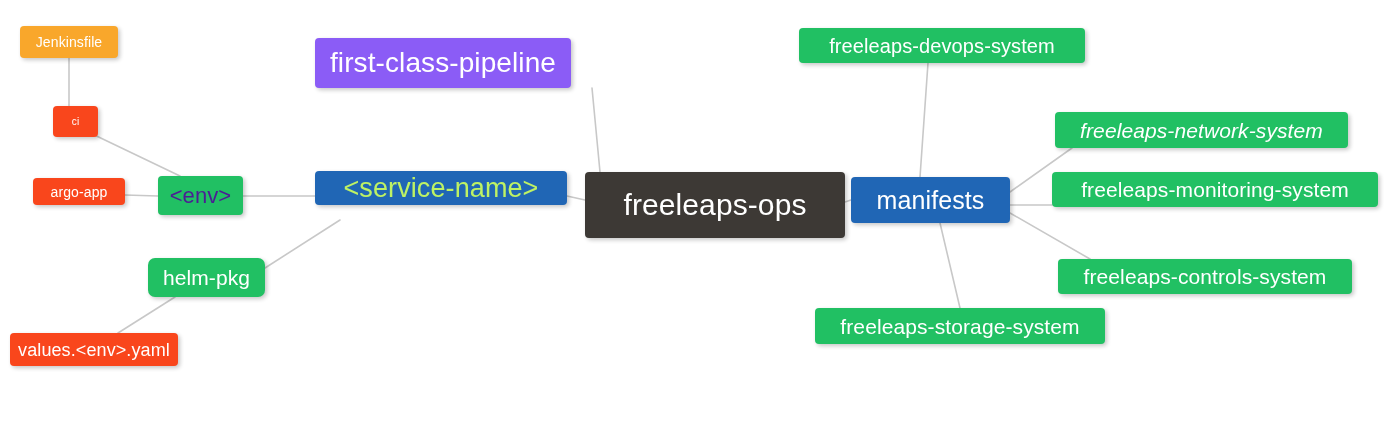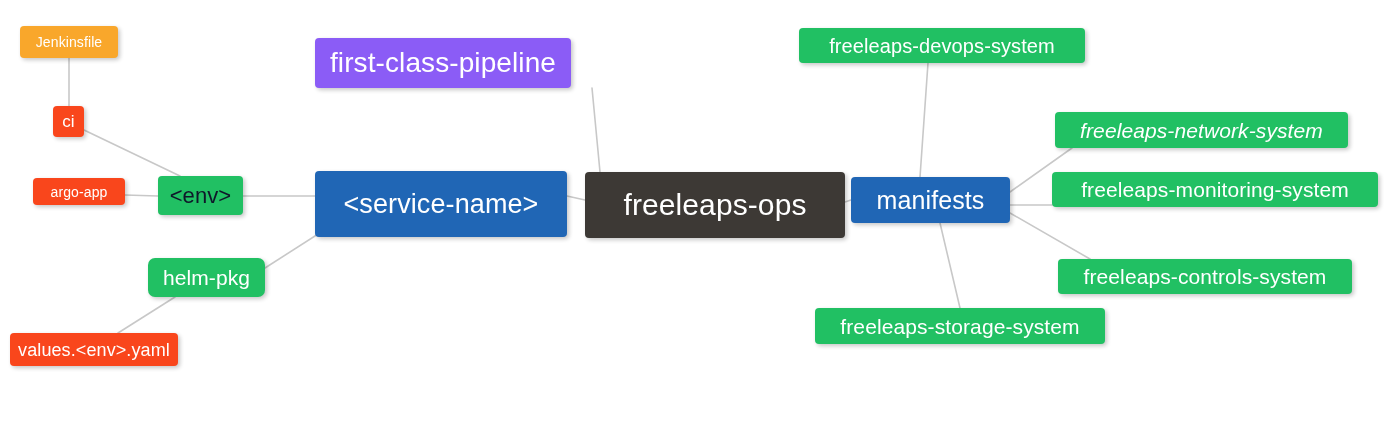"ci" div.node { font-size: 17px -> 10px; width: 31px -> 45px }
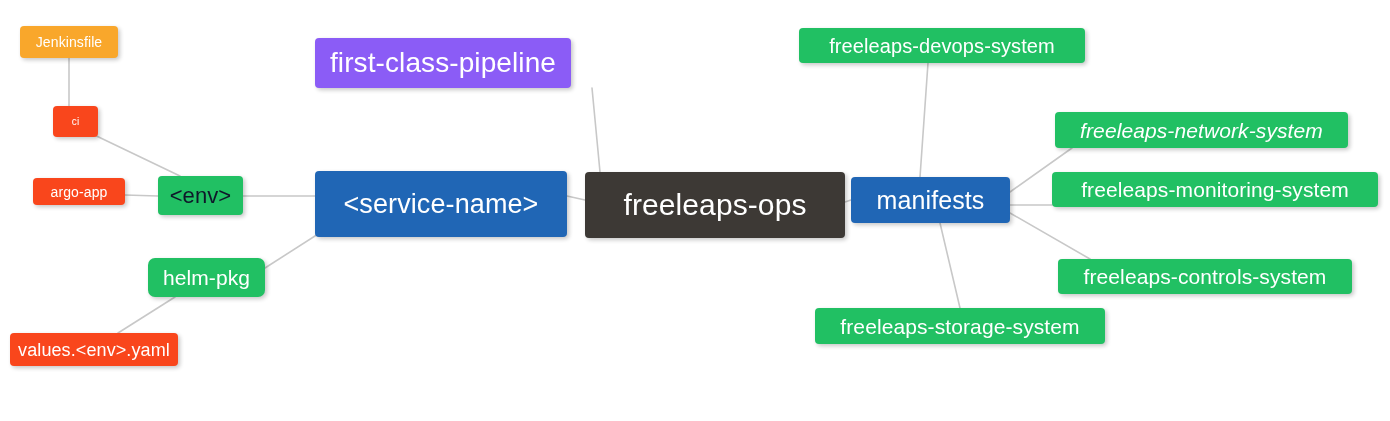"<env>" div.node { color: #0f172a -> #4c1d95 }
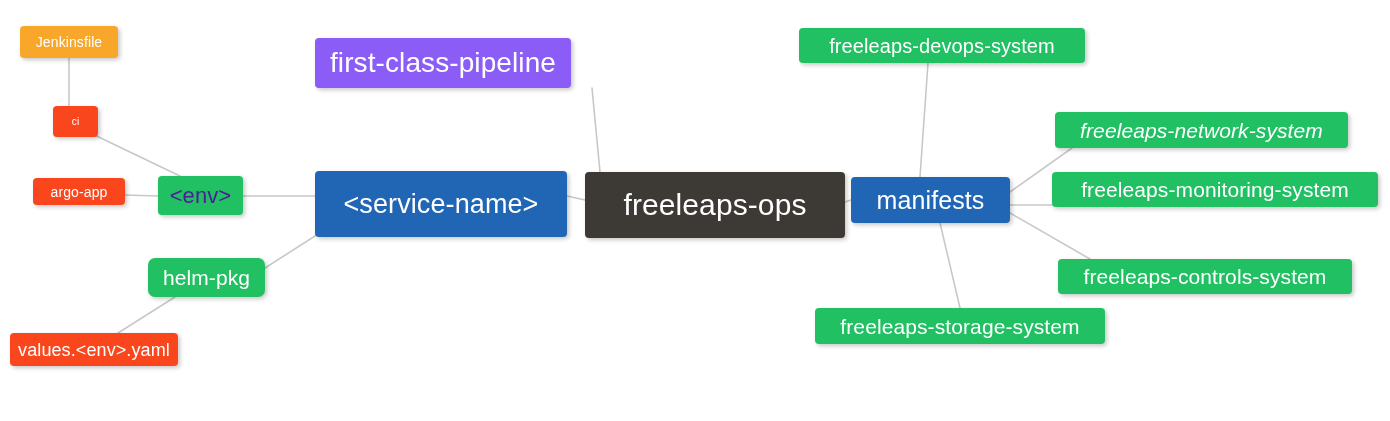"<service-name>" div.node { color: #ffffff -> #bef264; height: 66px -> 34px }
